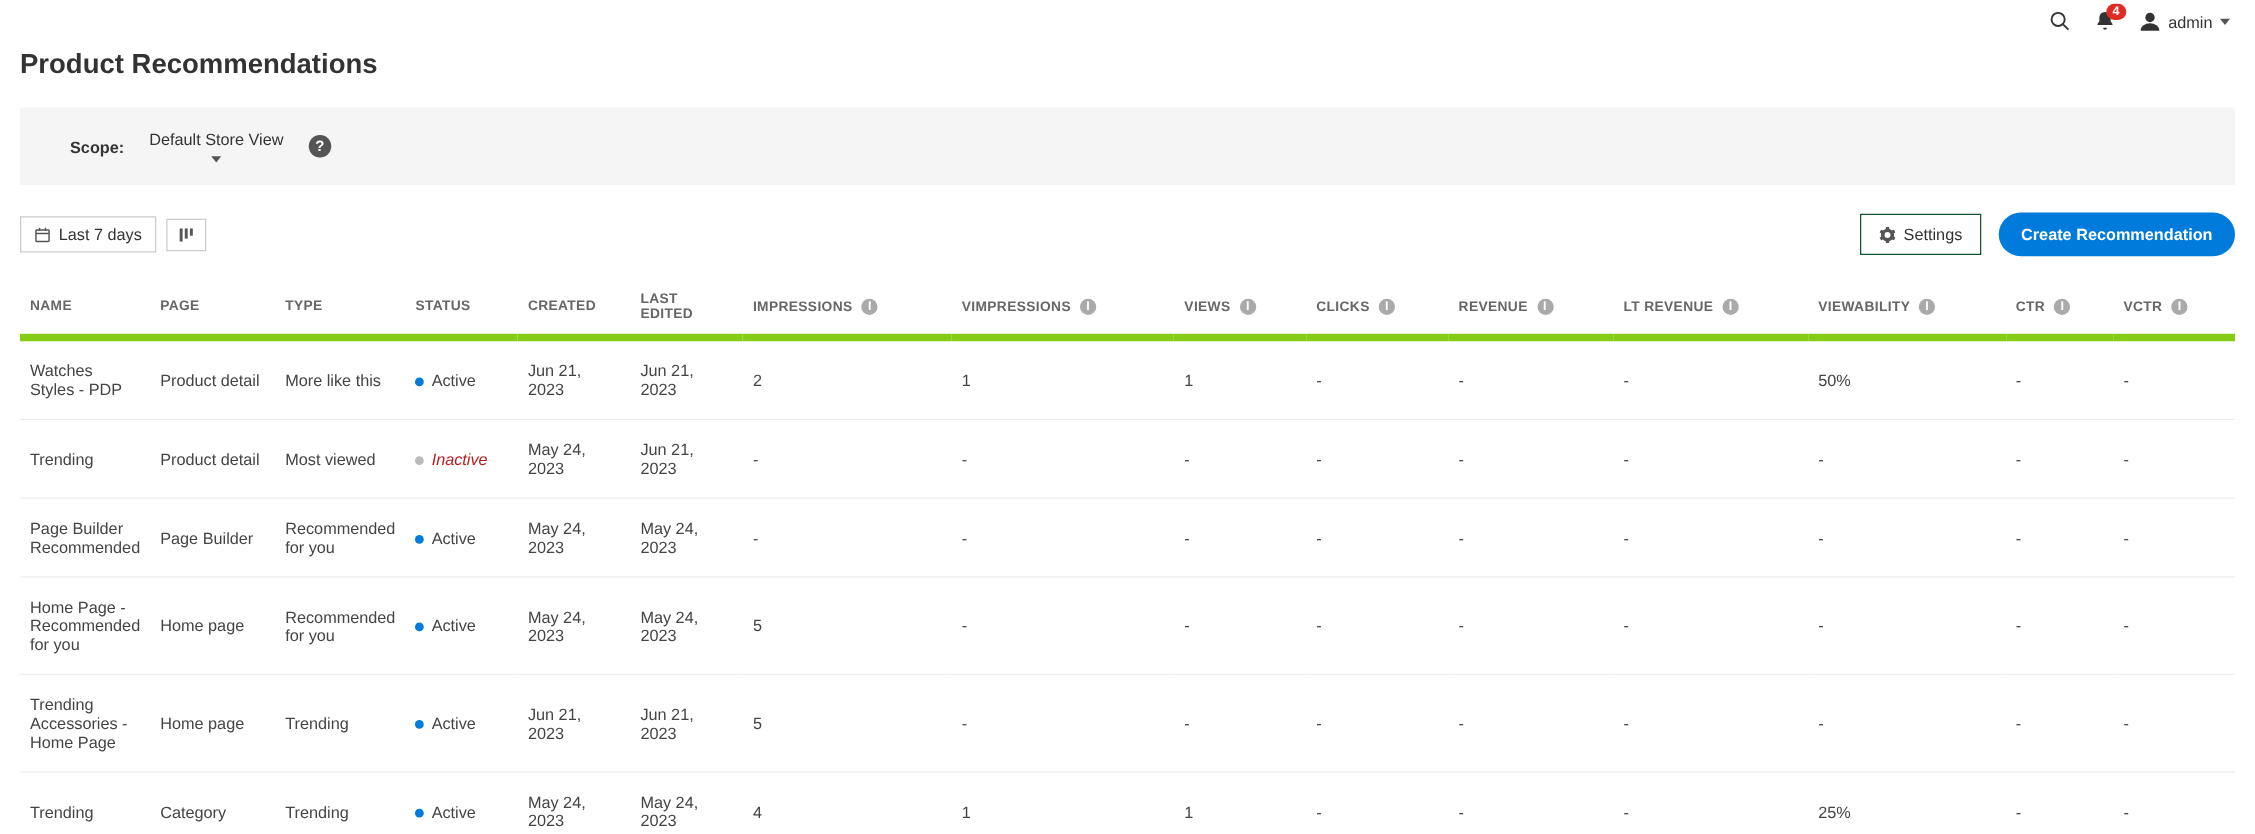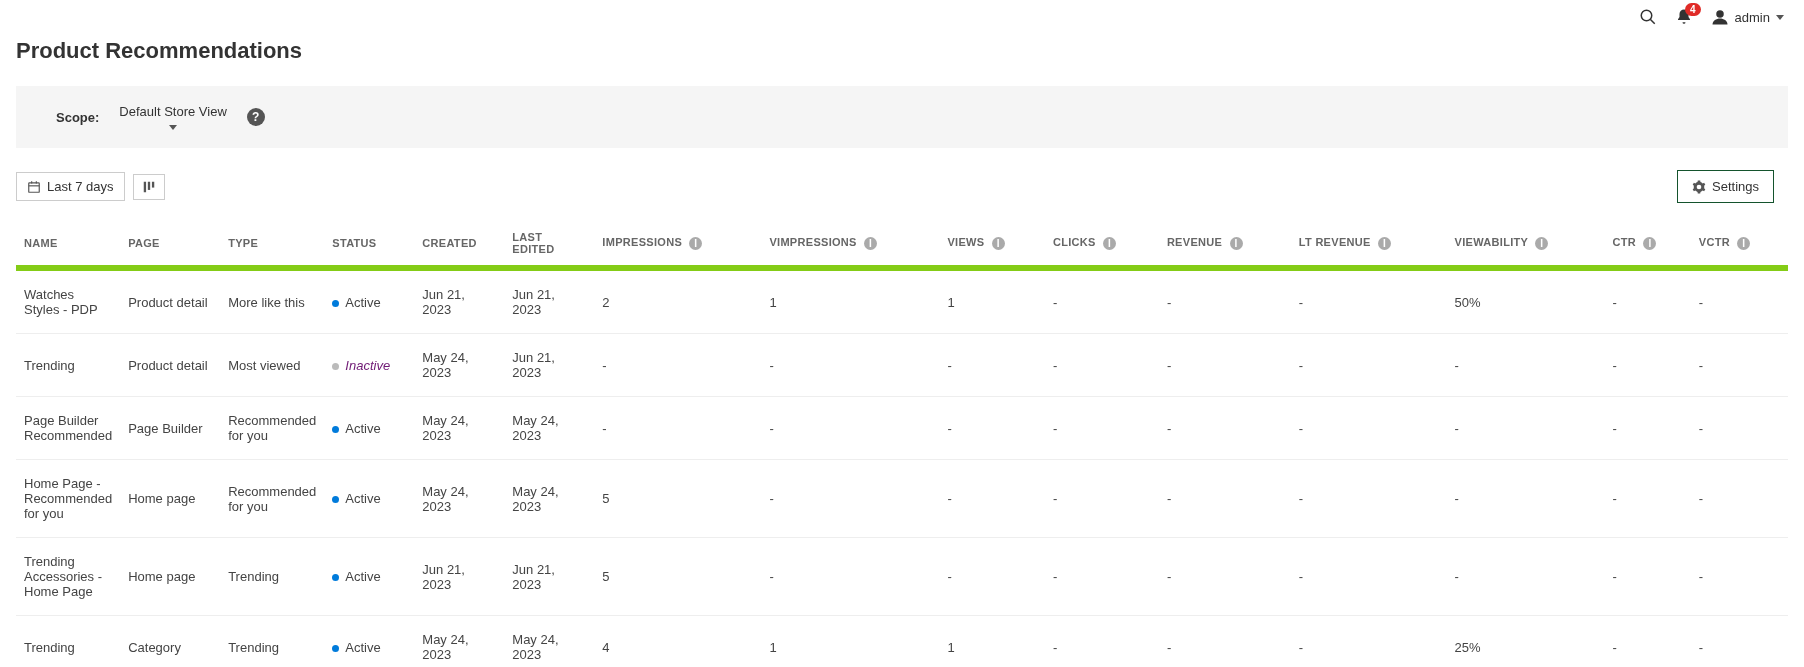"Create Recommendation" button.primary-btn { html: none -> <button>Create Recommendation</button> }
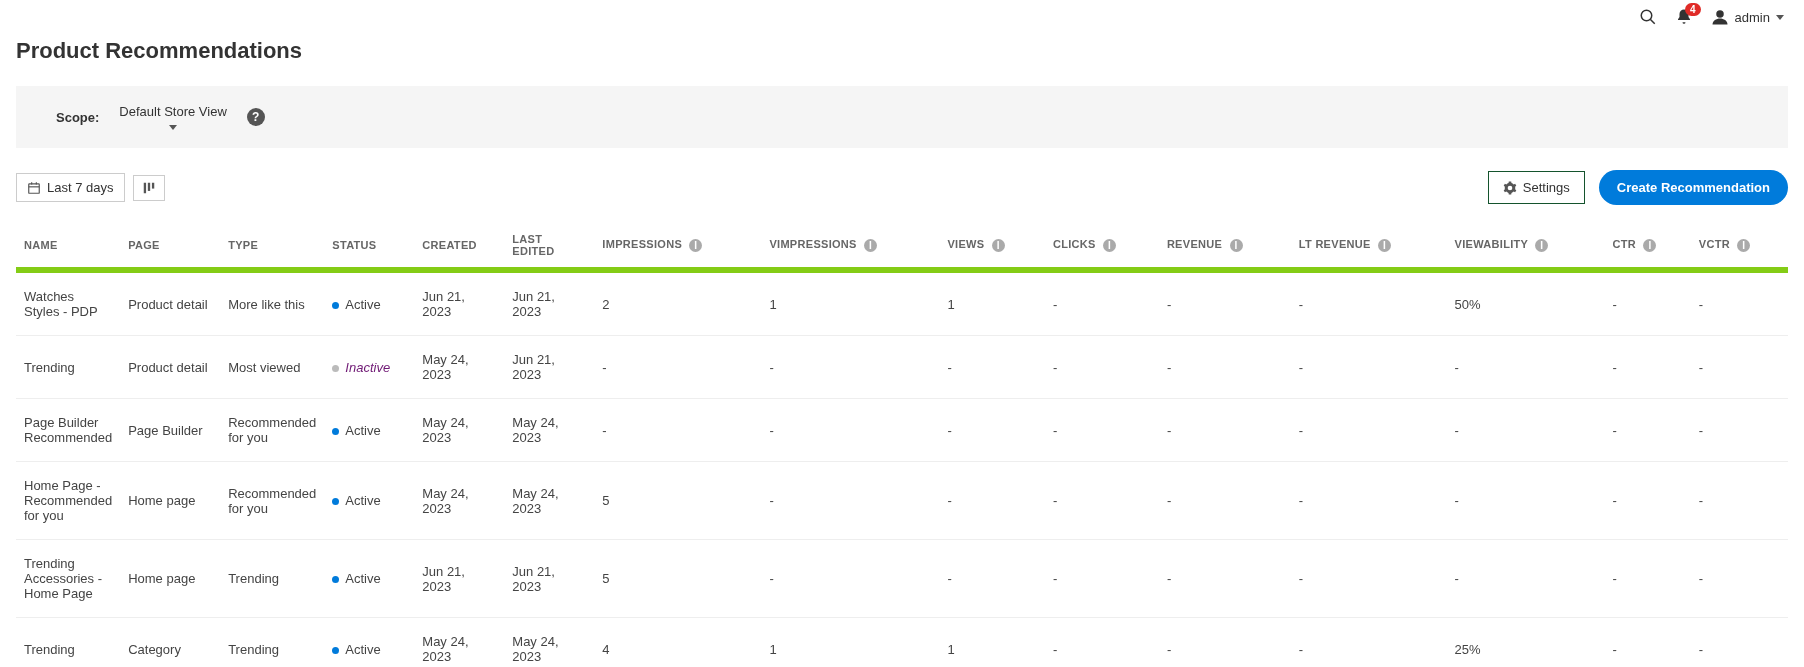"Inactive" .status-inactive { color: #701a75 -> #b91c1c }
